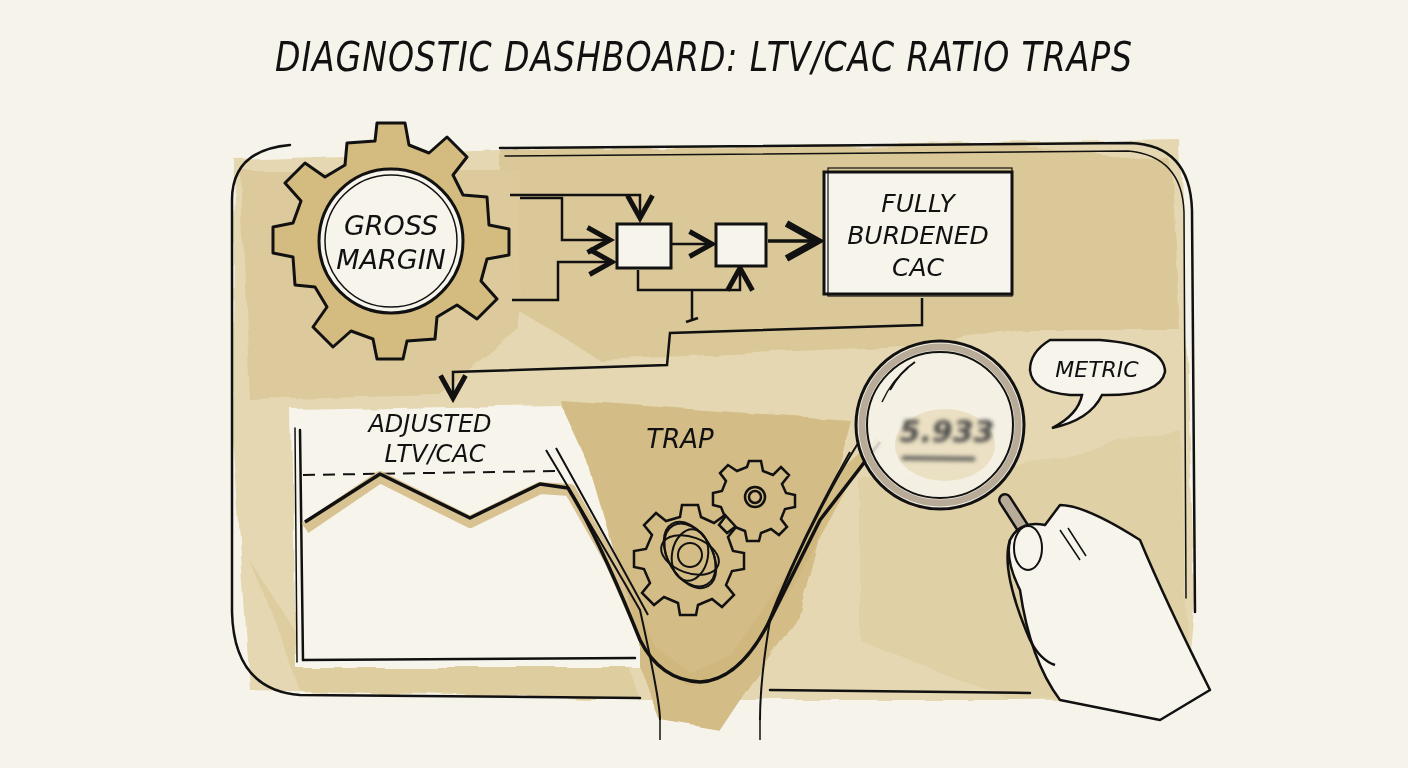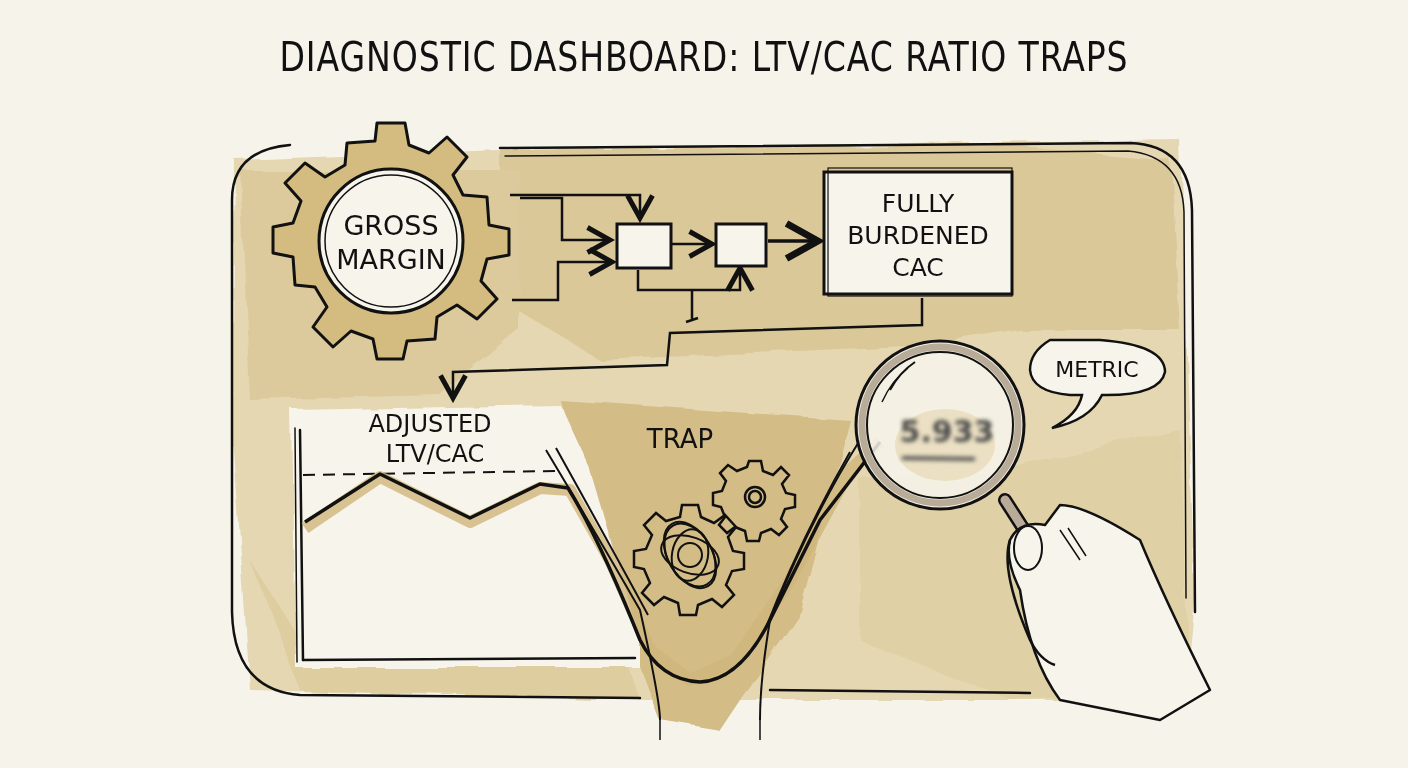"DIAGNOSTIC DASHBOARD: LTV/CAC RATIO" .stage { font-style: none -> italic }
